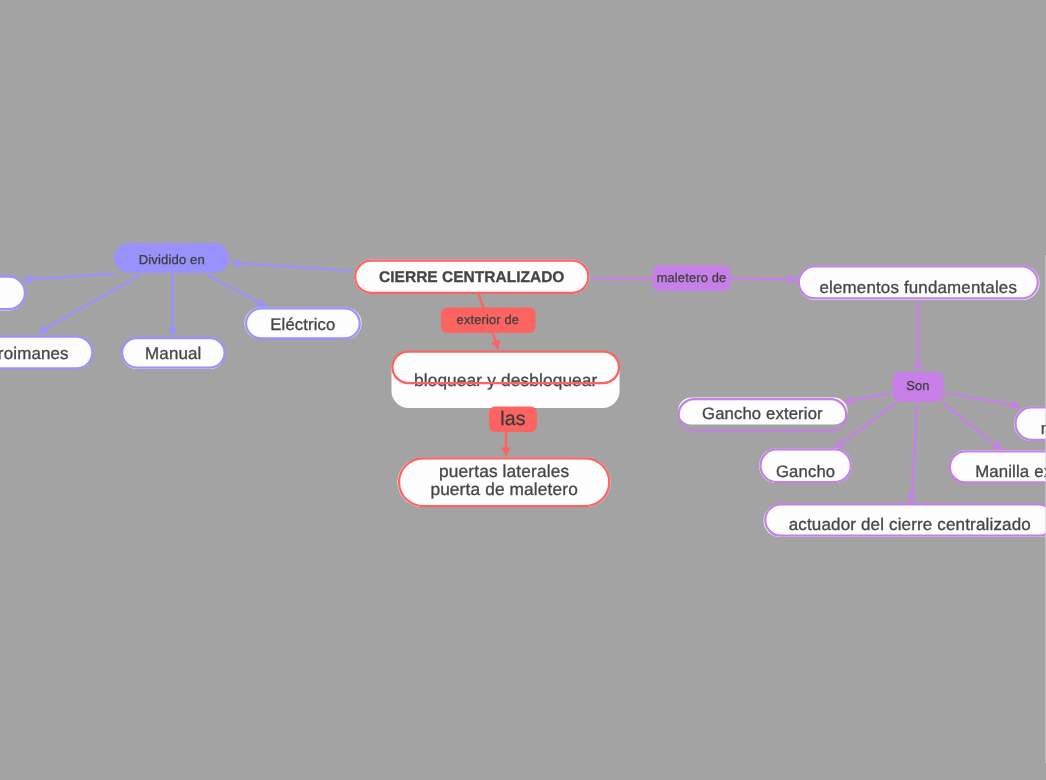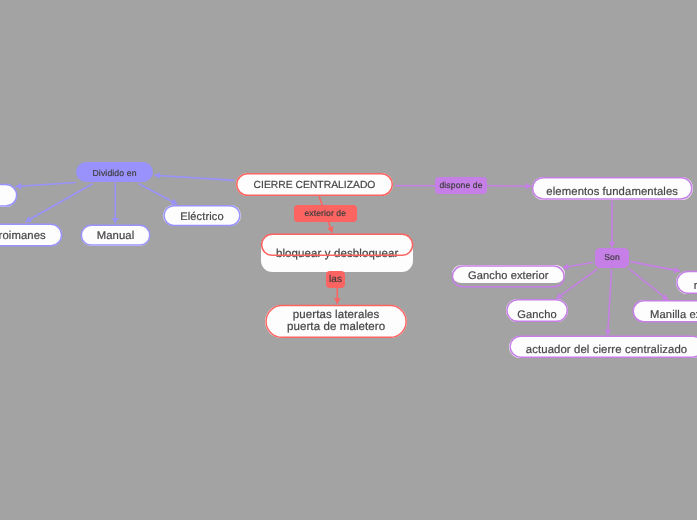"CIERRE CENTRALIZADO" div.node { font-weight: none -> bold }
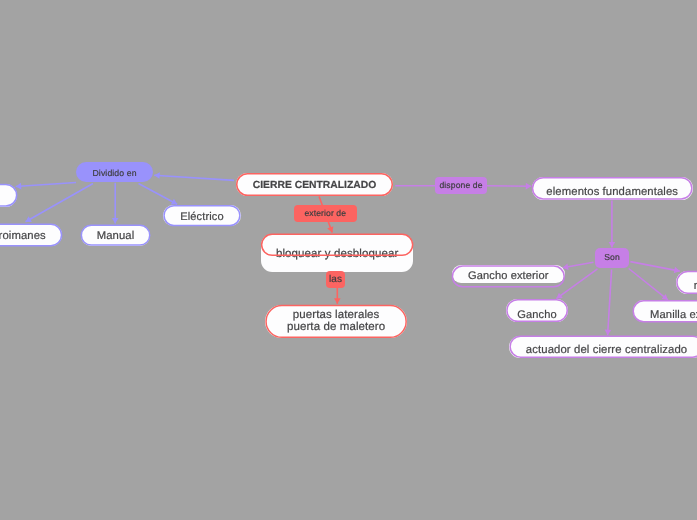"dispone de" span { text: dispone -> maletero }
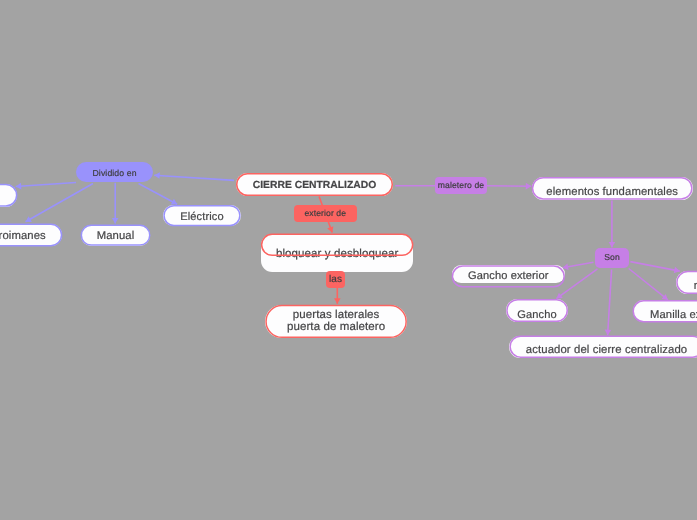"las" div.node { font-size: 10px -> 13px; width: 19px -> 32px }
